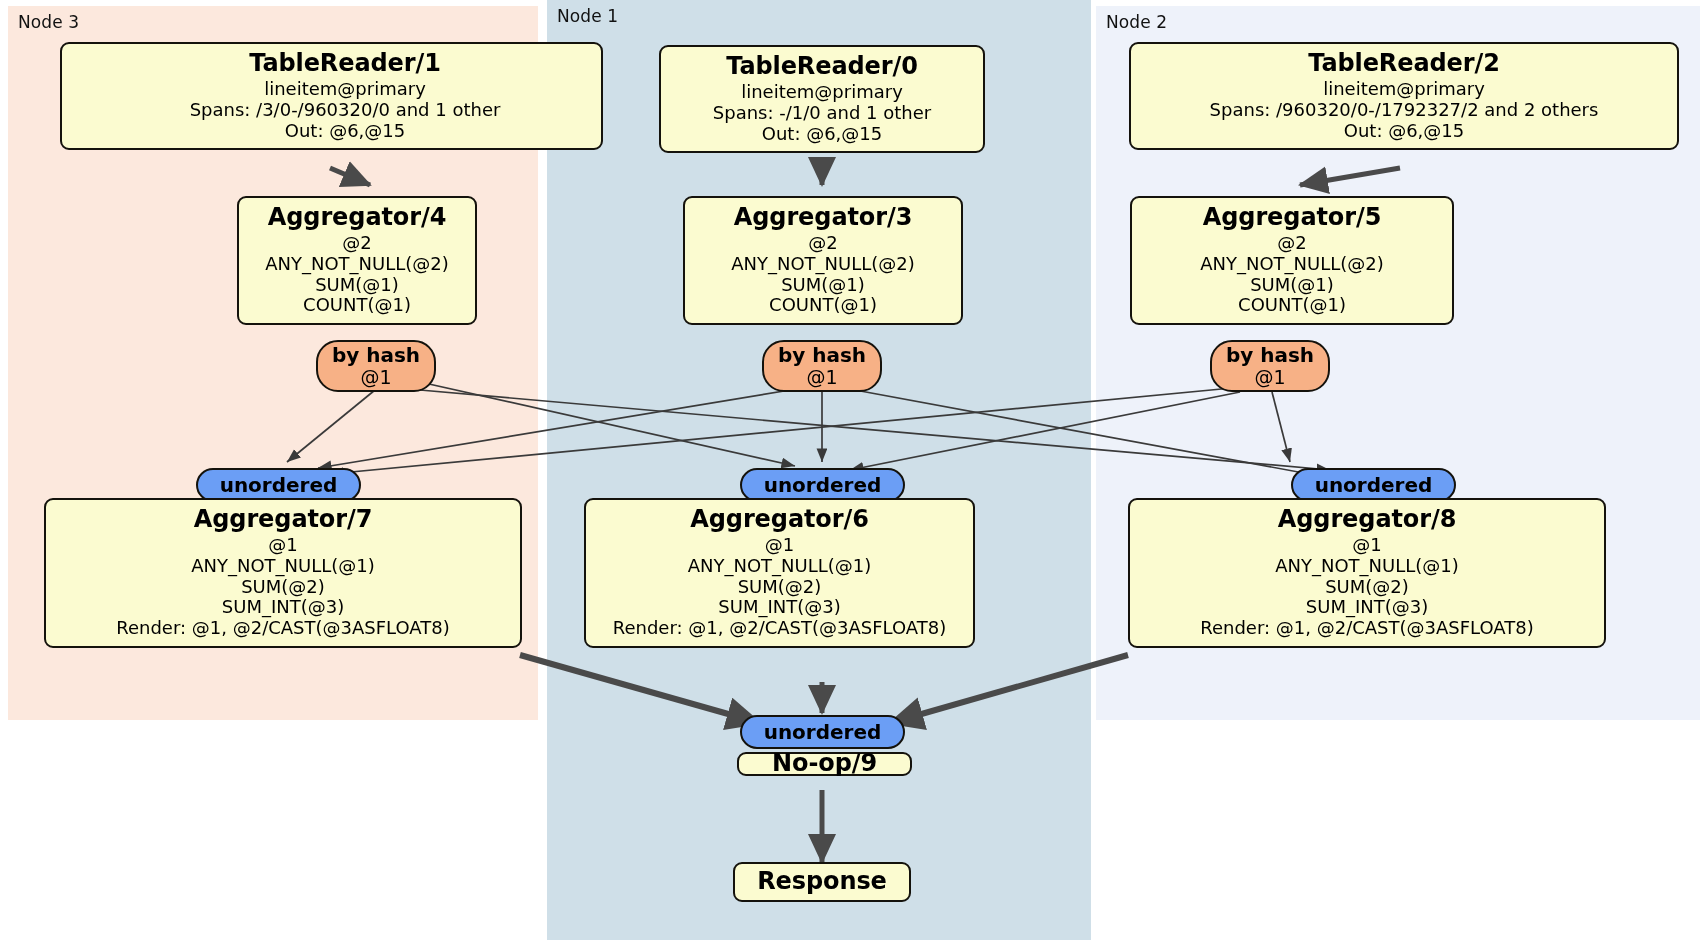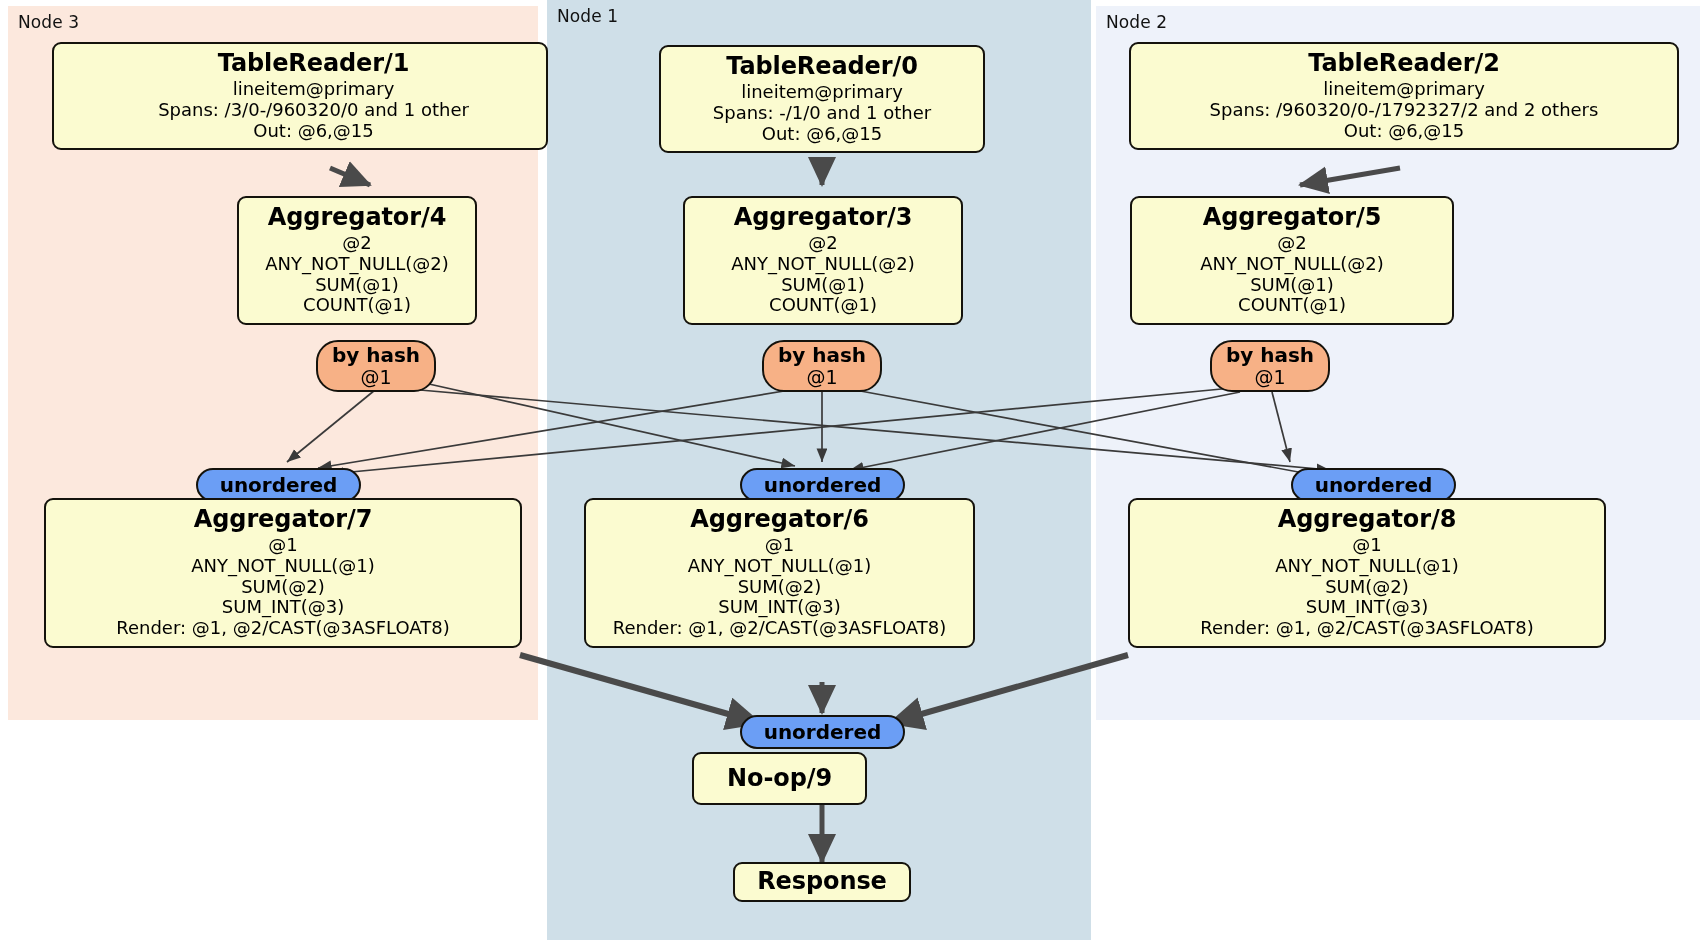"TableReader/1" div.box { left: 52px -> 60px; width: 496px -> 543px }
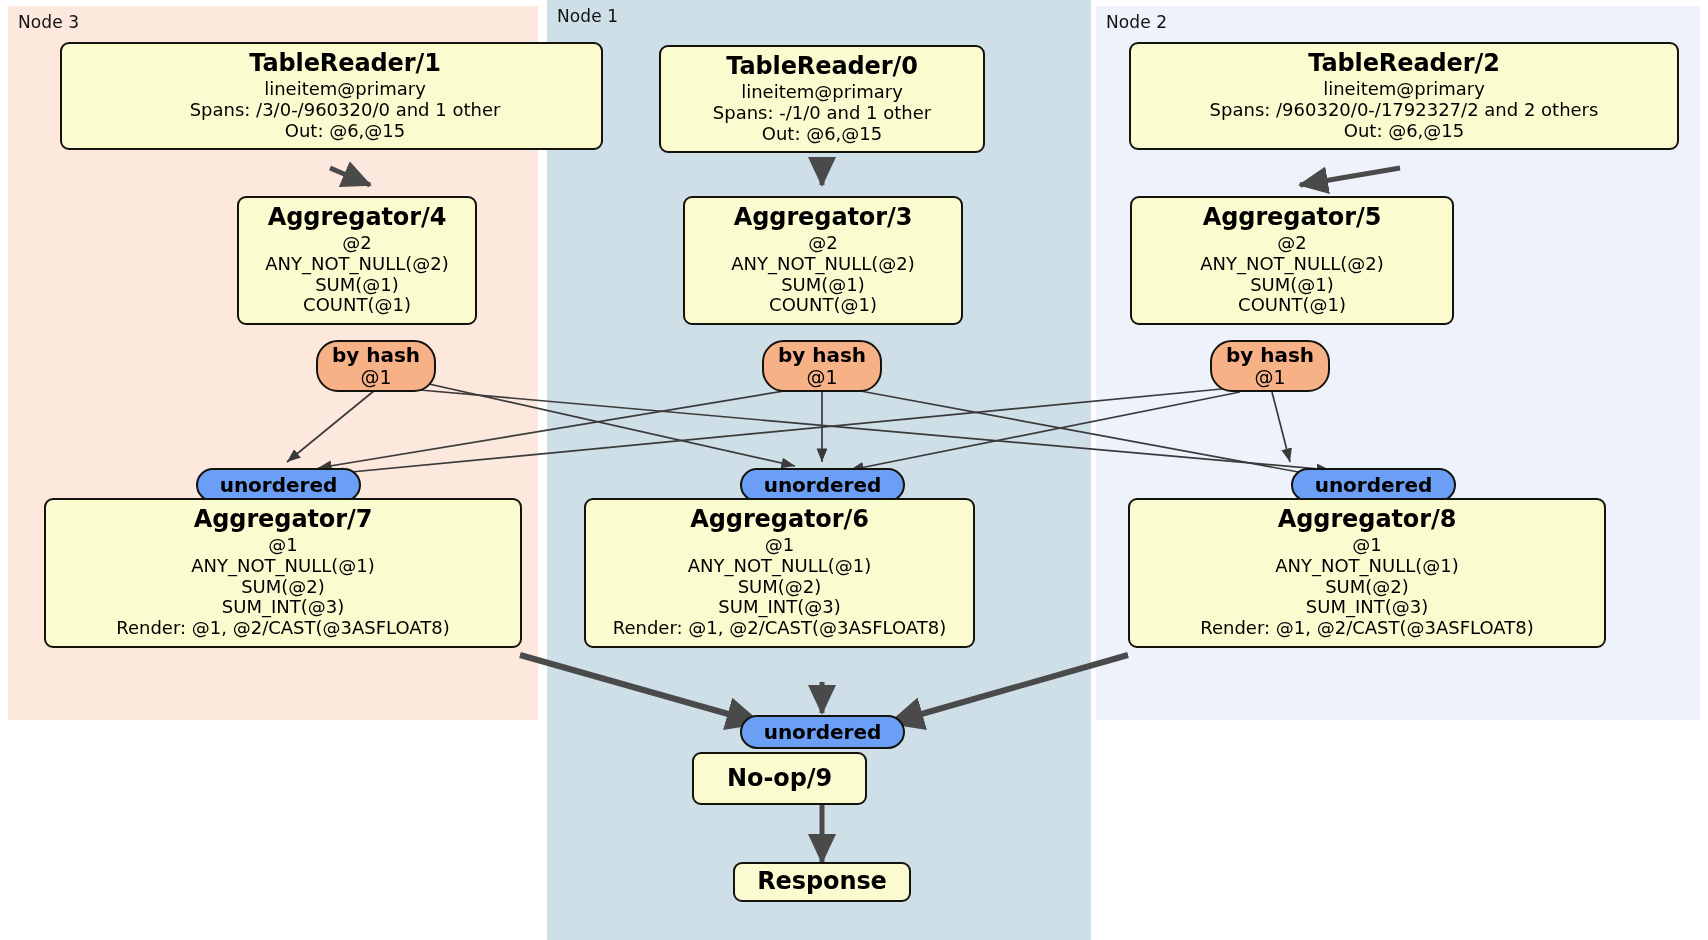"No-op/9" div.box { height: 53px -> 24px; left: 692px -> 737px }
